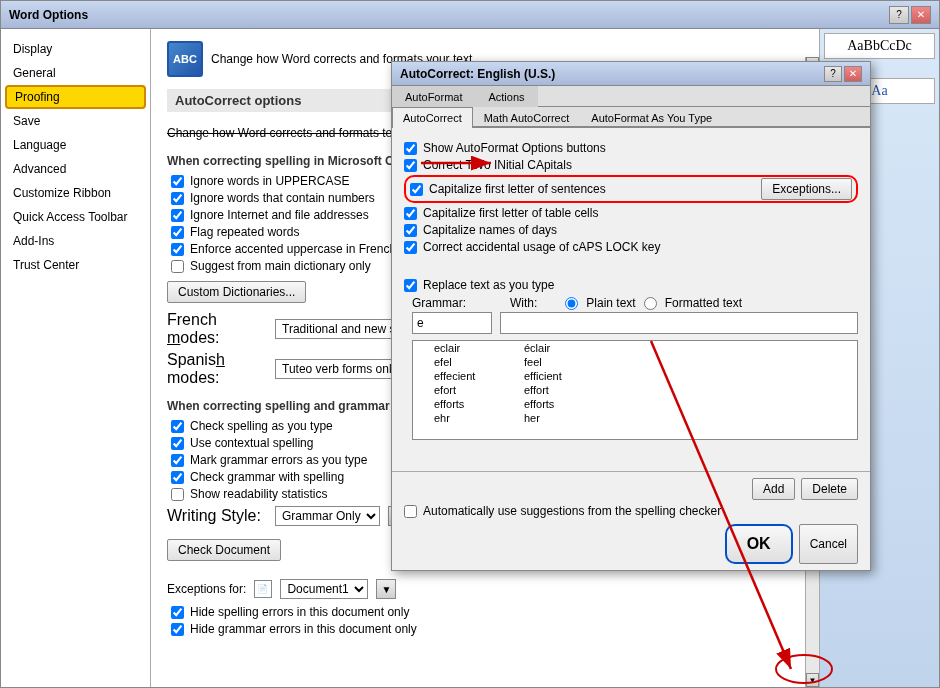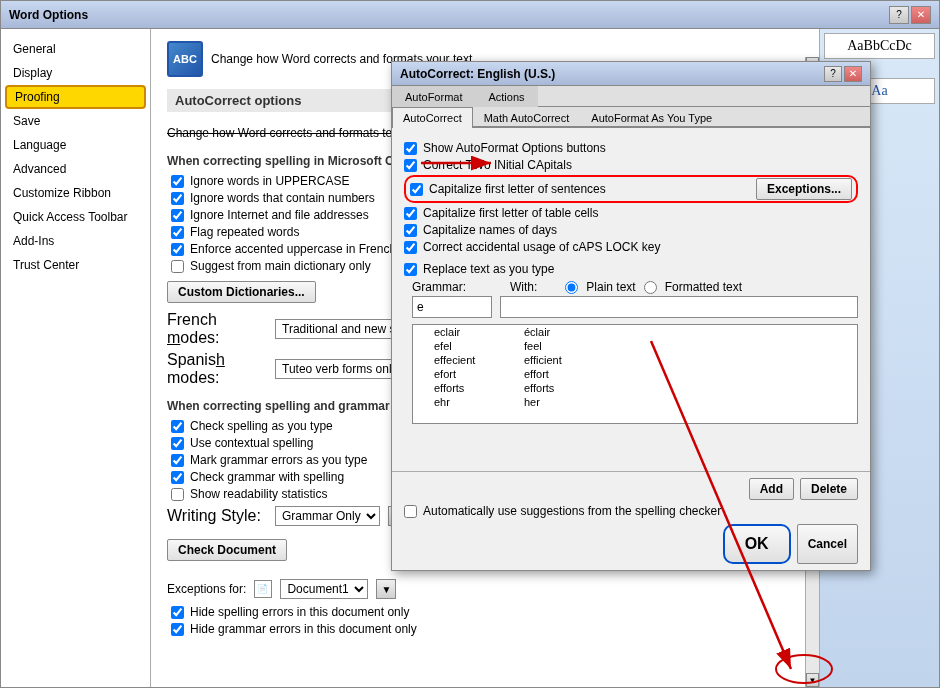"General" div.sidebar-item { order: before "Display" -> after "Display" }
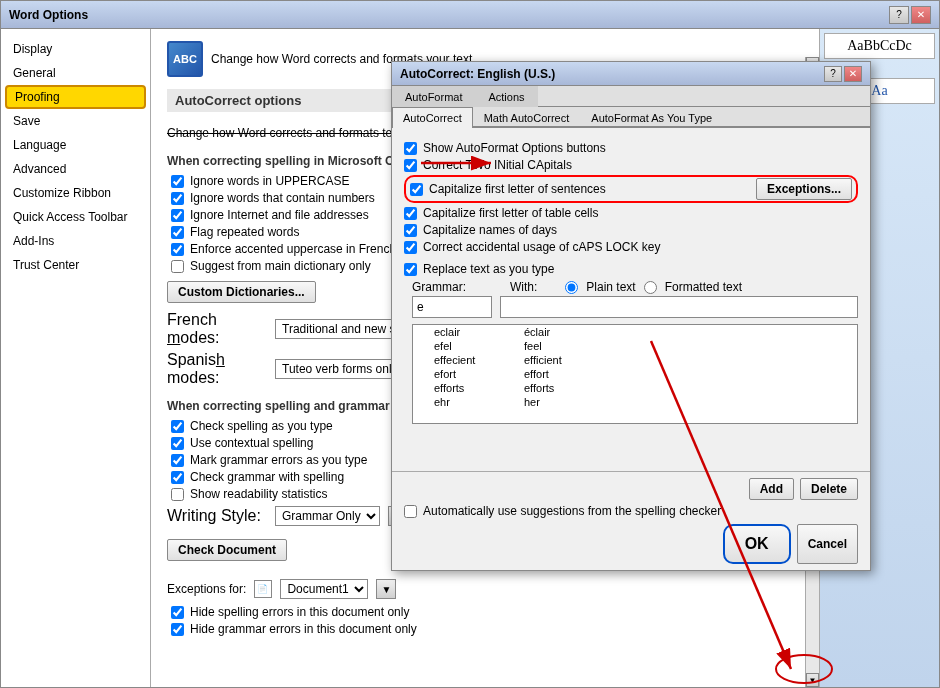"Exceptions..." .btn { font-weight: bold -> none }
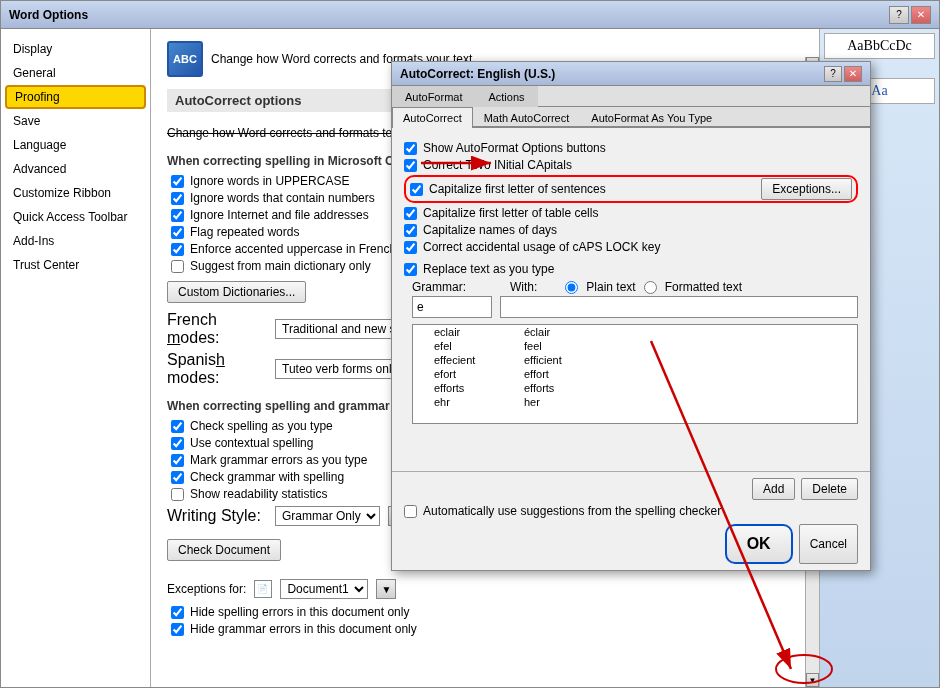"Replace text as you type" .replace-section { margin-top: 8px -> 24px }
